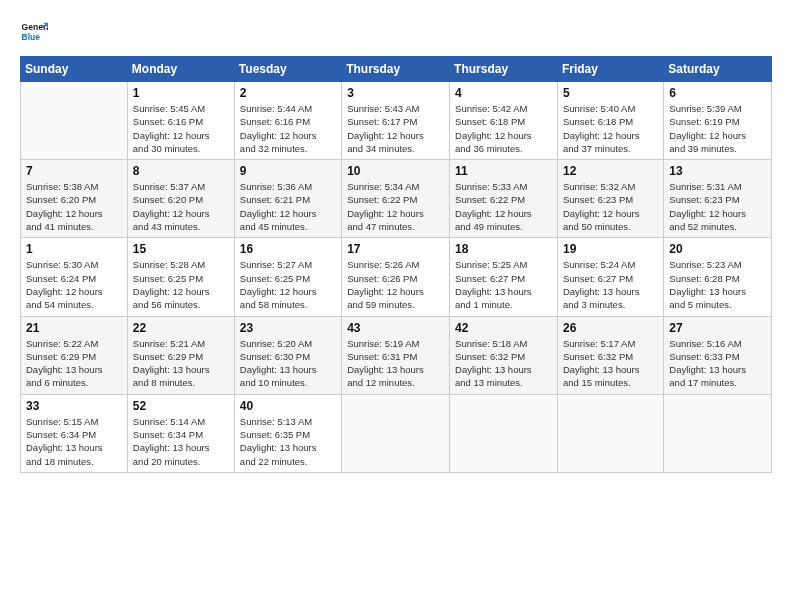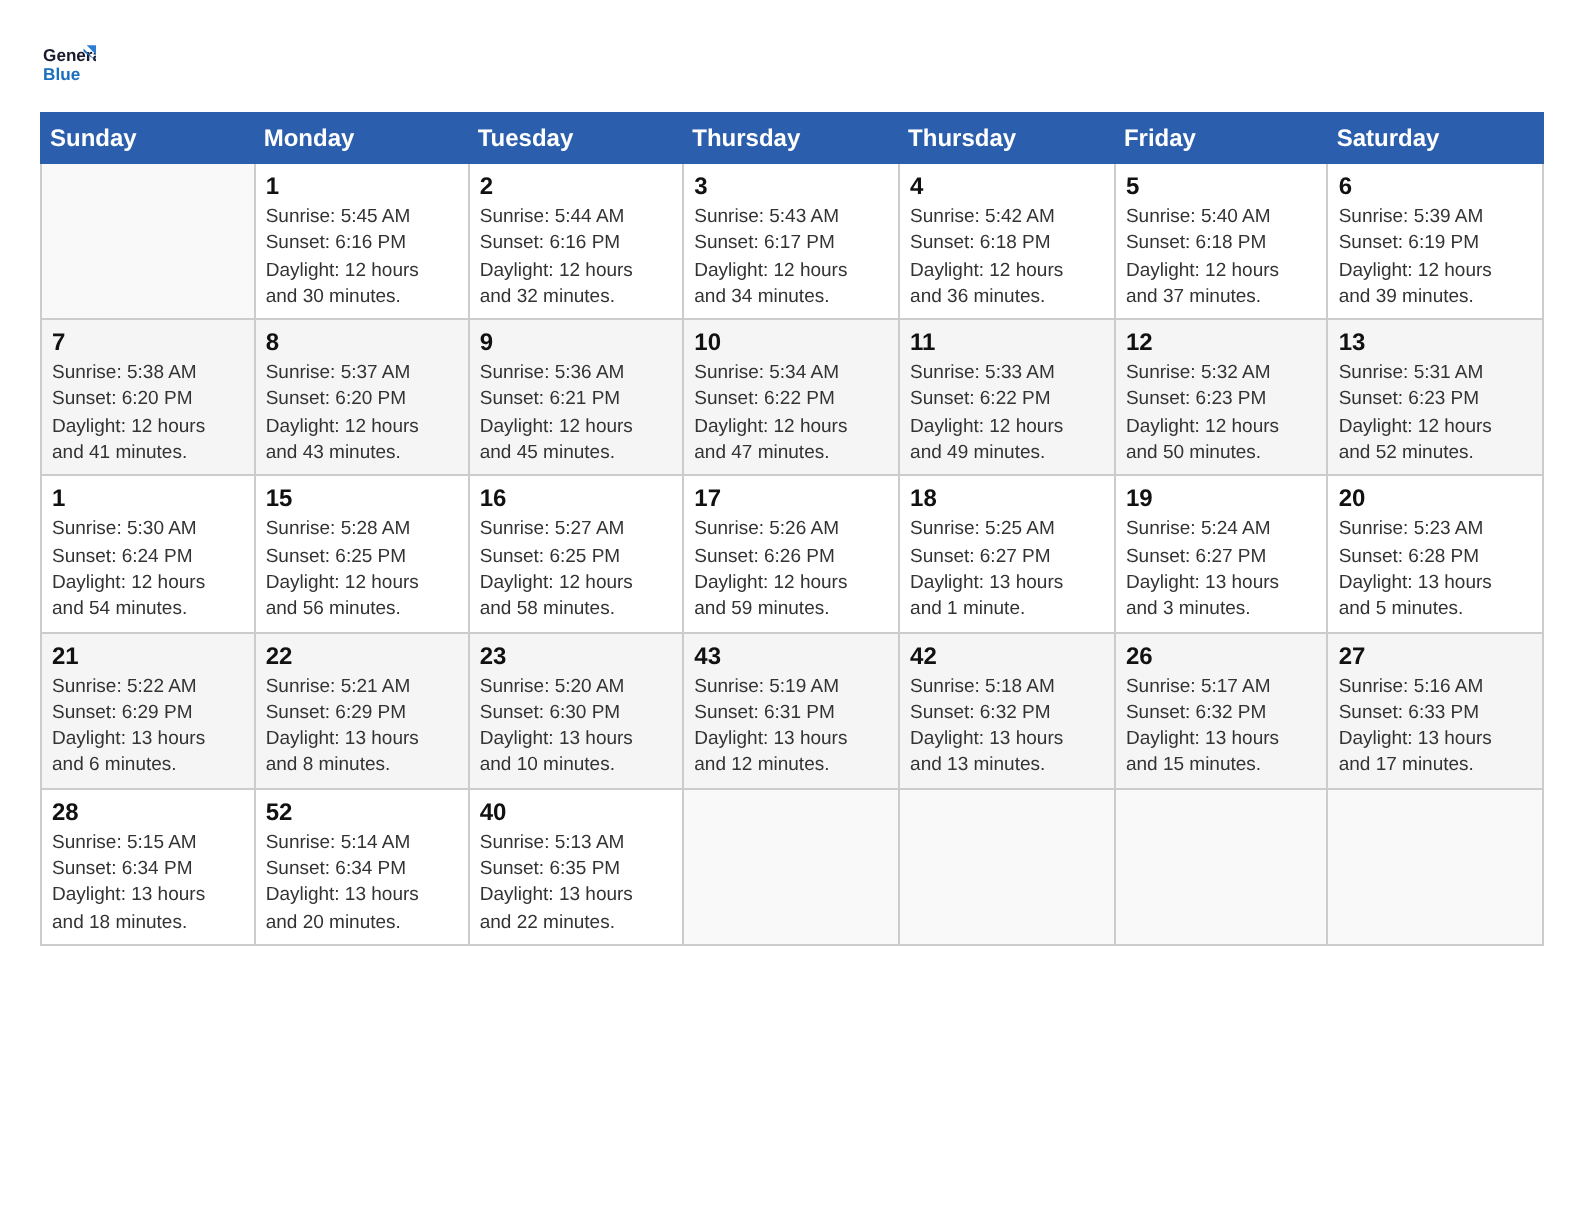"28" div.day-number { text: 28 -> 33 }
